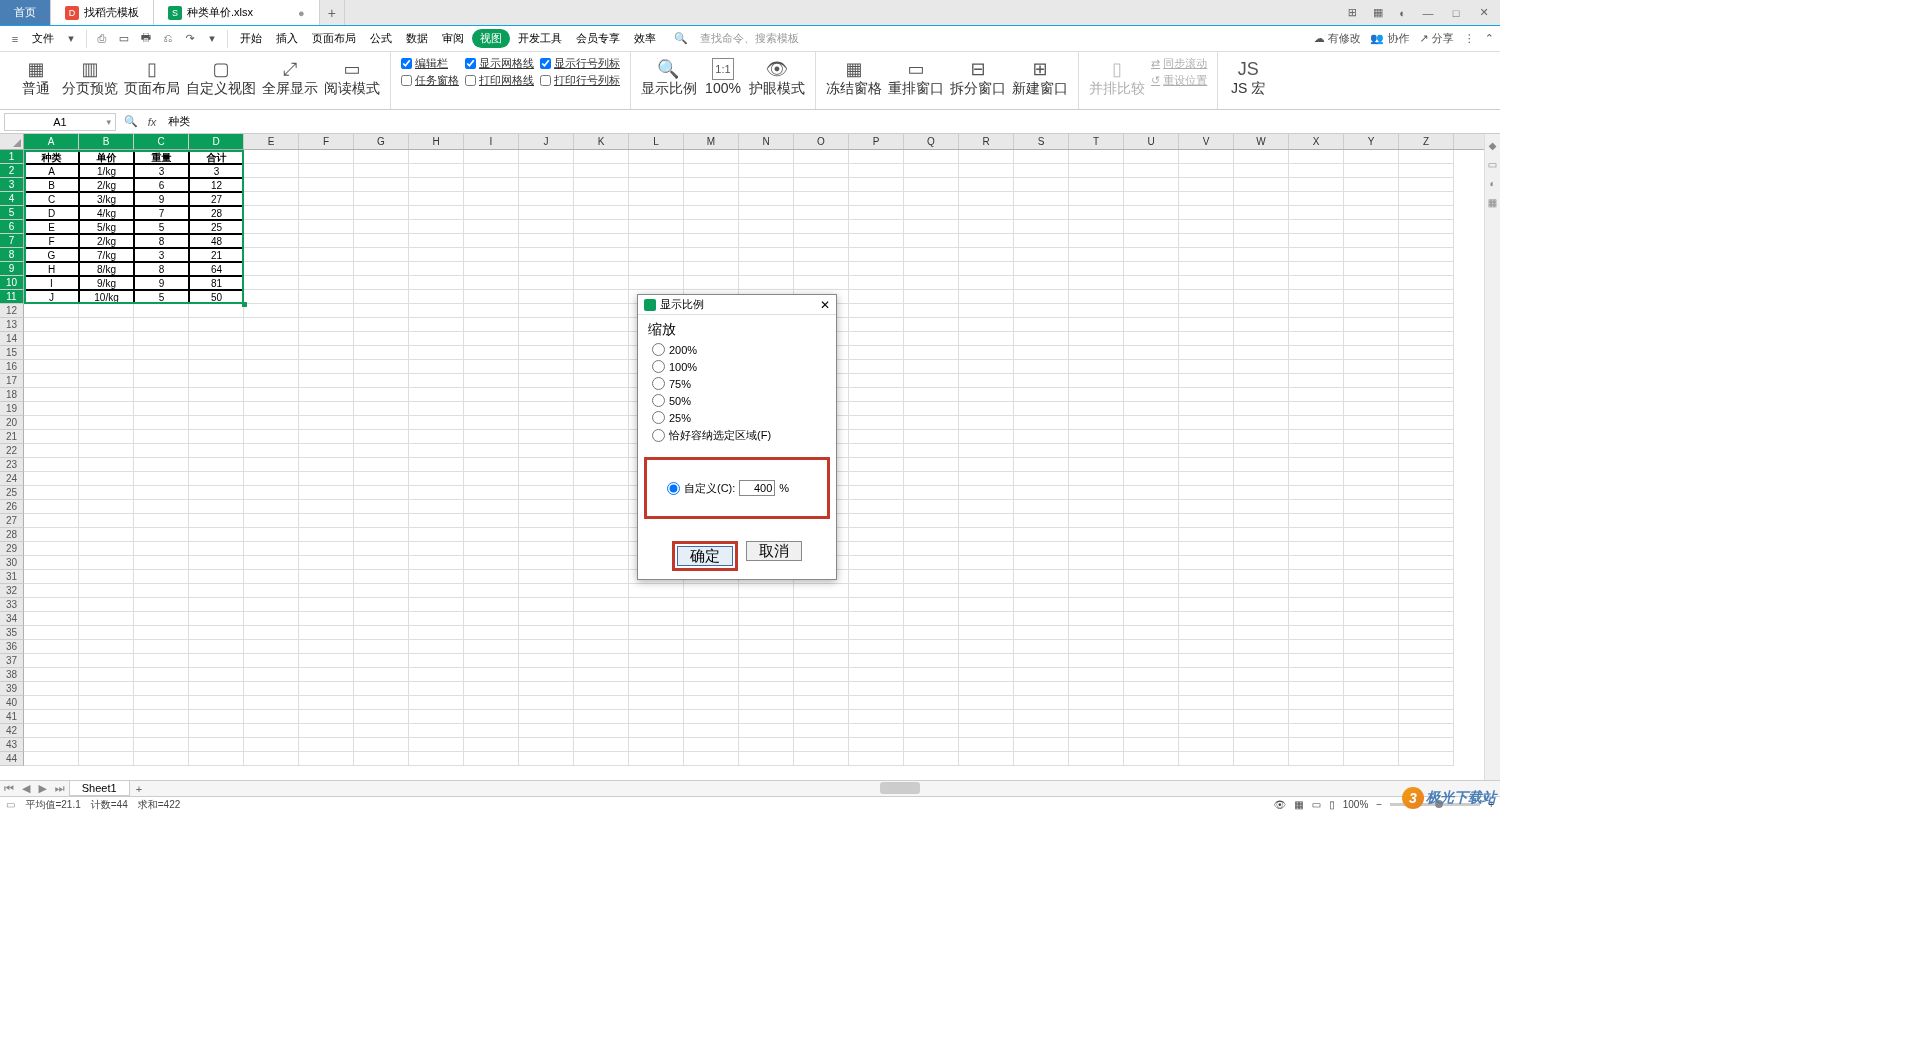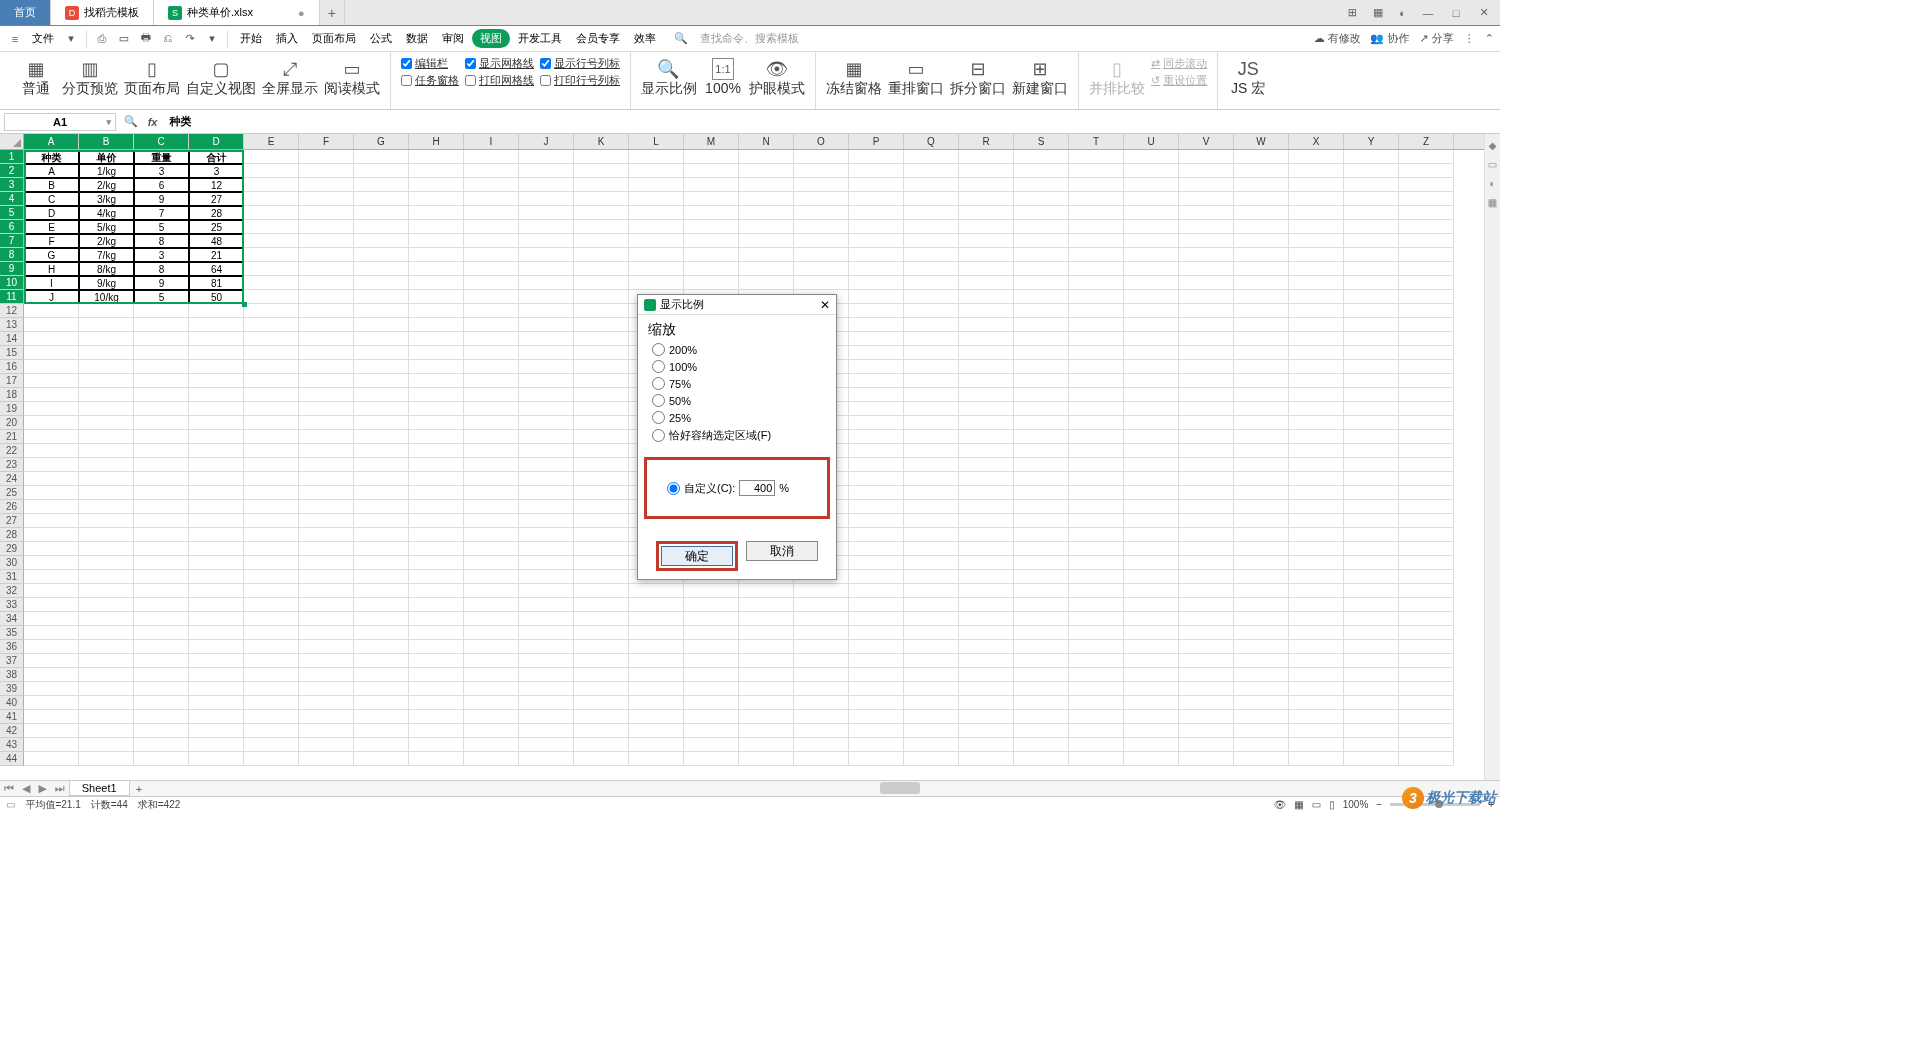"A1" .fbar { font-weight: bold -> none }
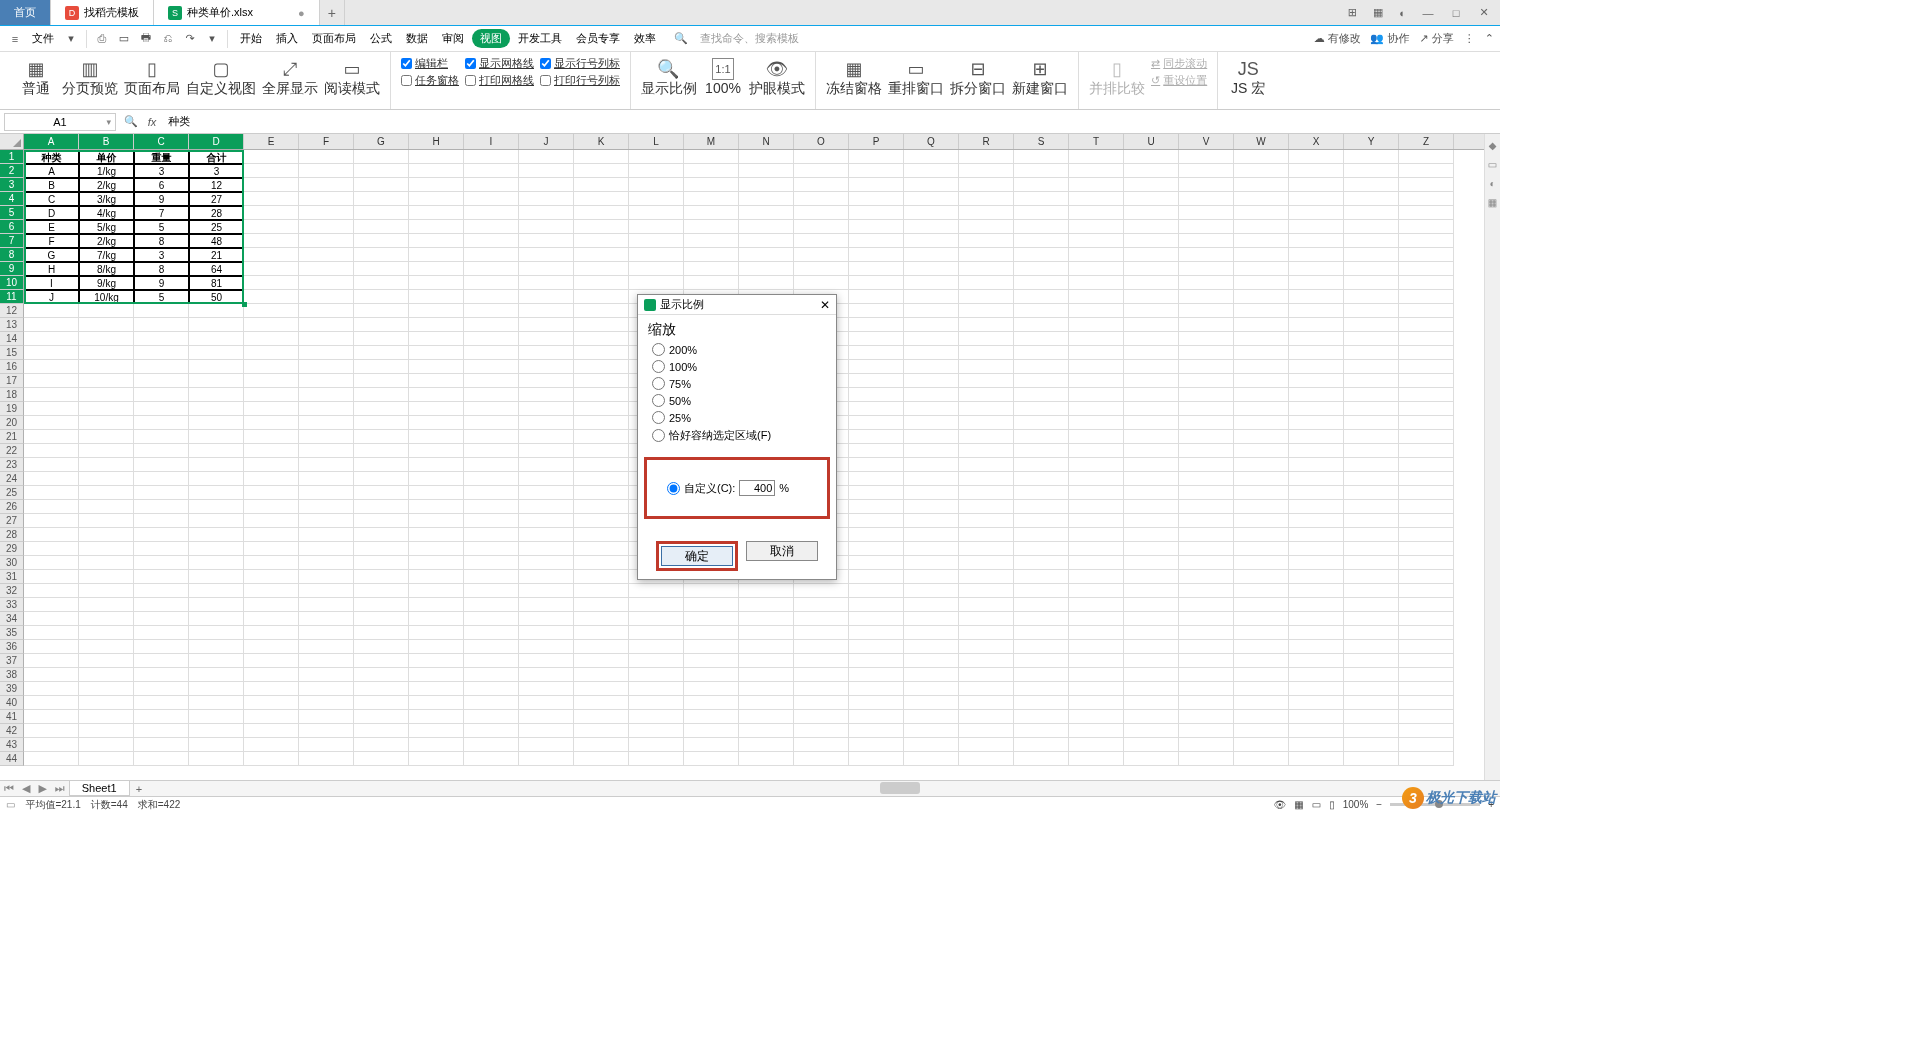"确定" .dlg-btns button { font-size: 12px -> 15px; width: 72px -> 56px }
